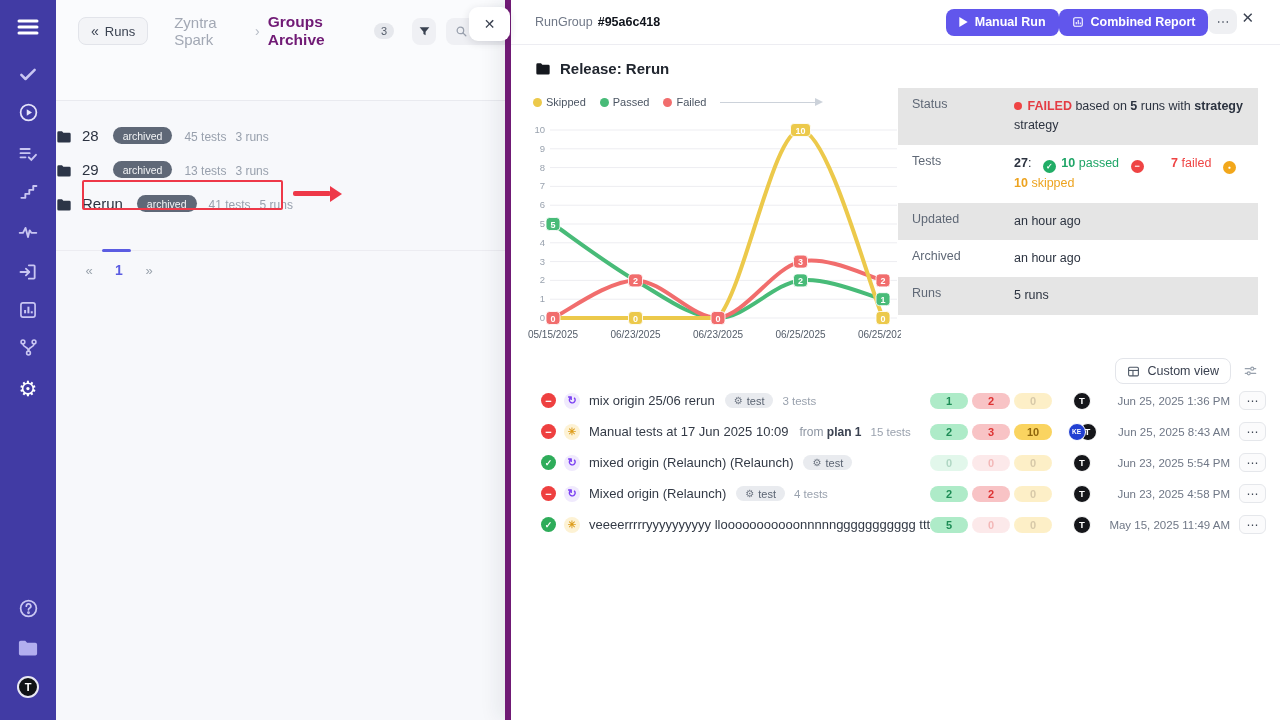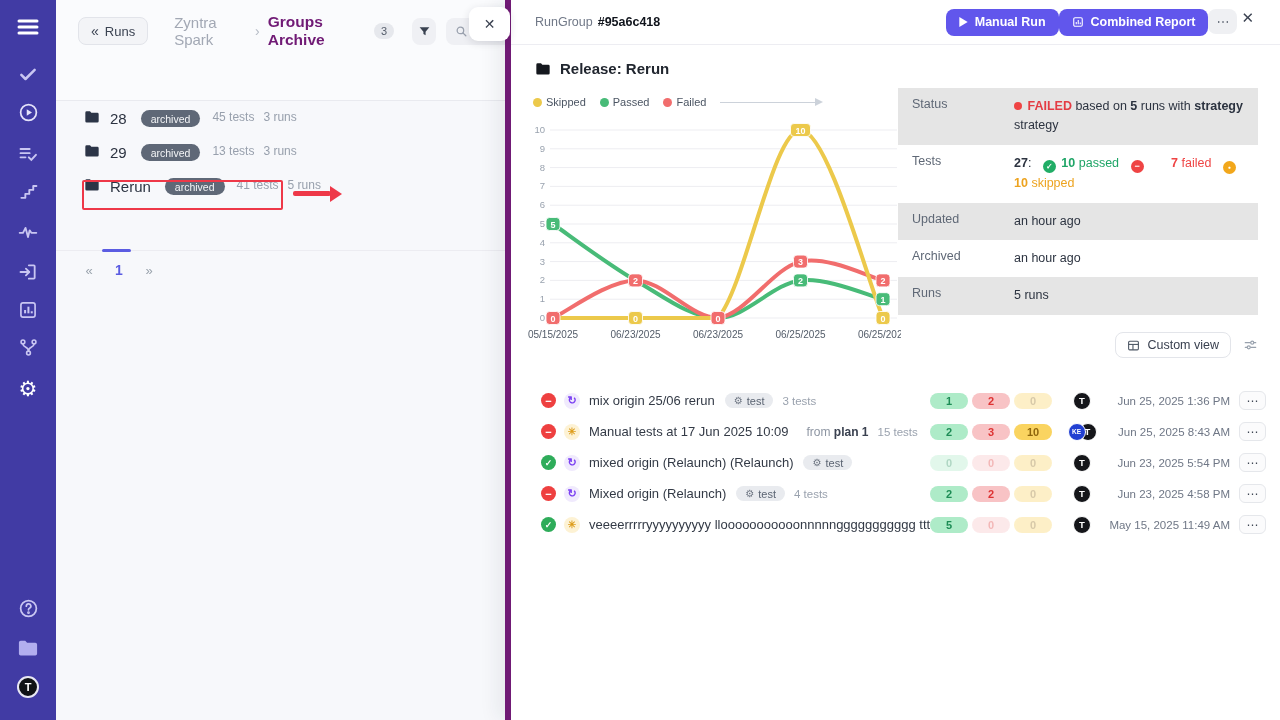"28" .group-row { align-items: flex-start -> flex-end; padding-left: 28px -> none }
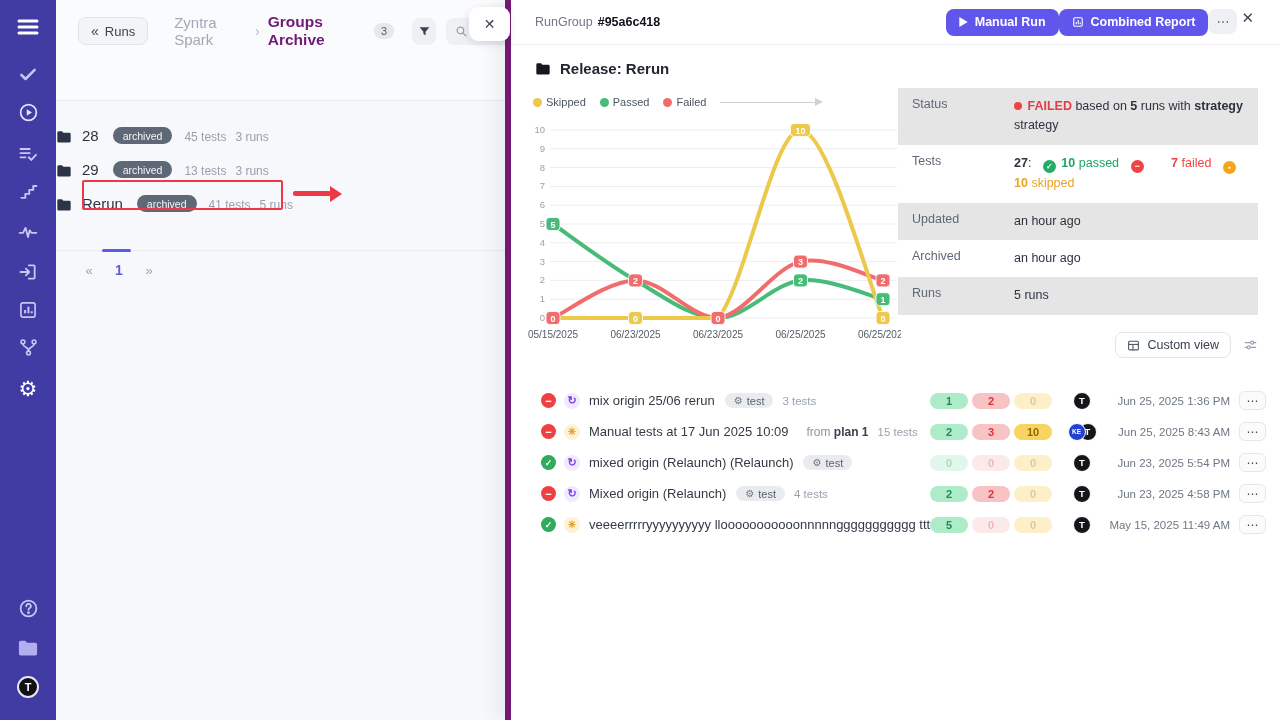"Custom view" .custom-row { top: 332px -> 358px }
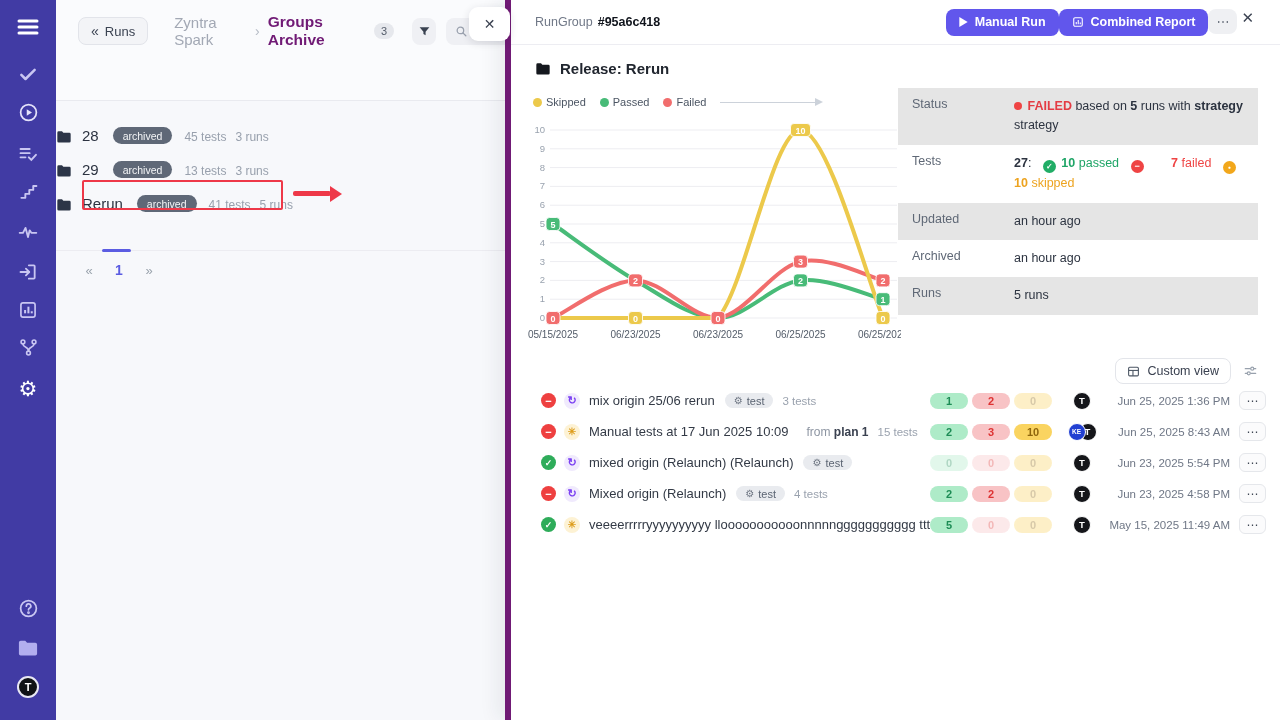"from plan 1" .r-from { margin-left: 18px -> 11px }
